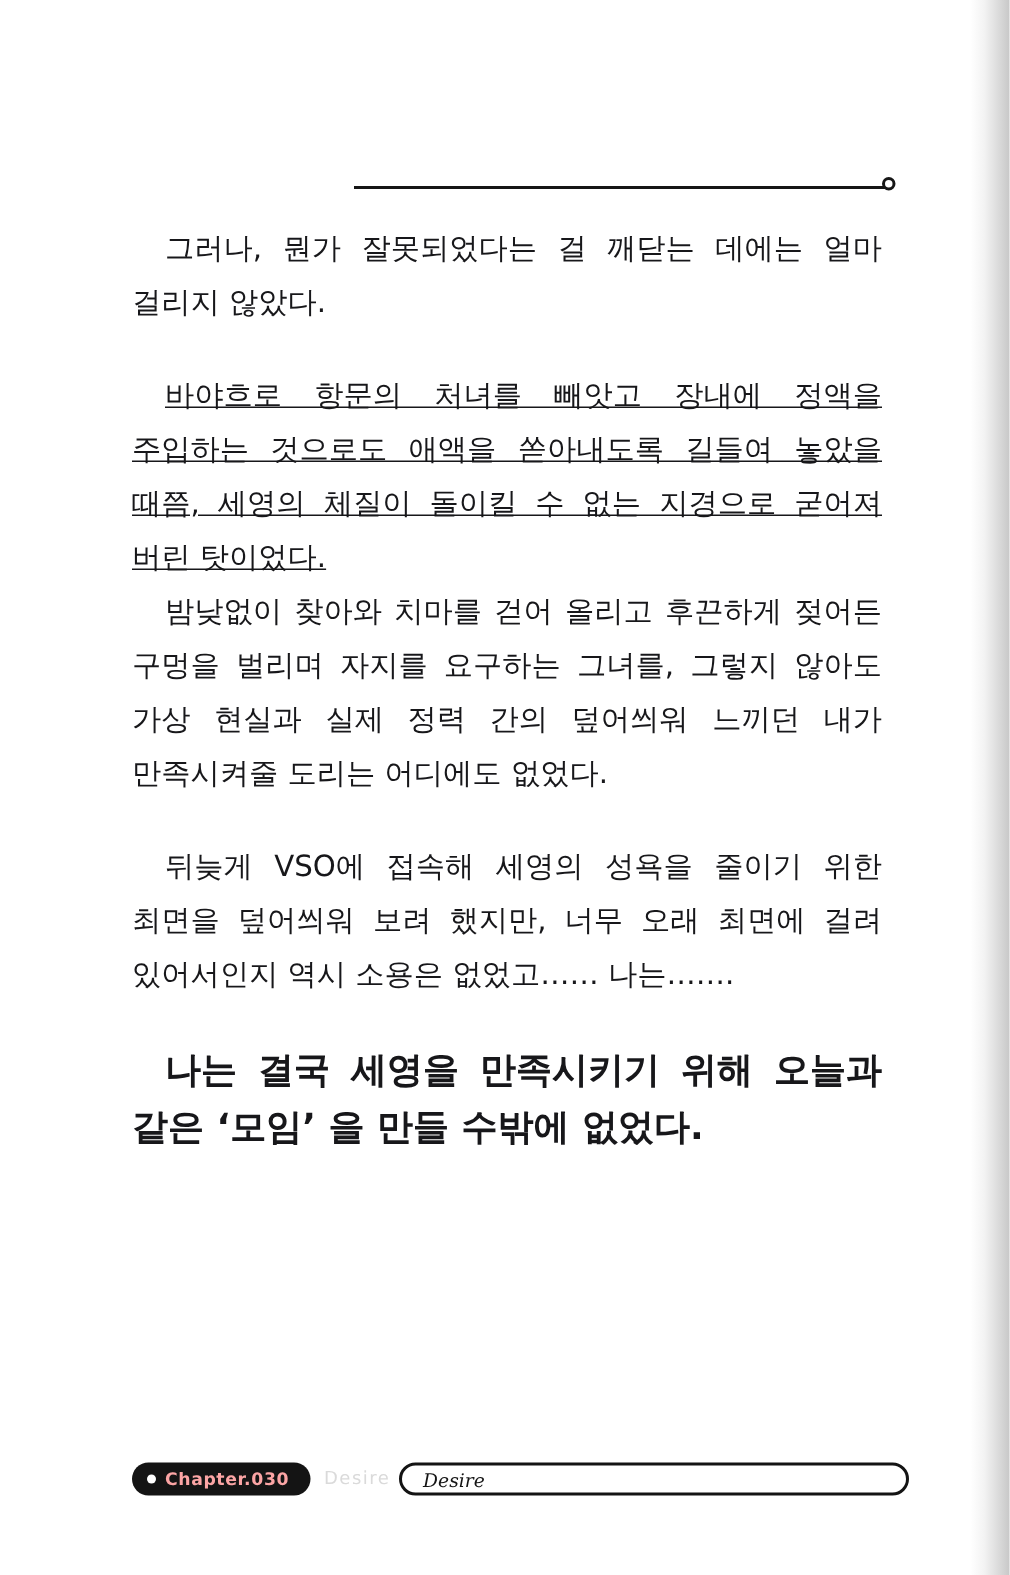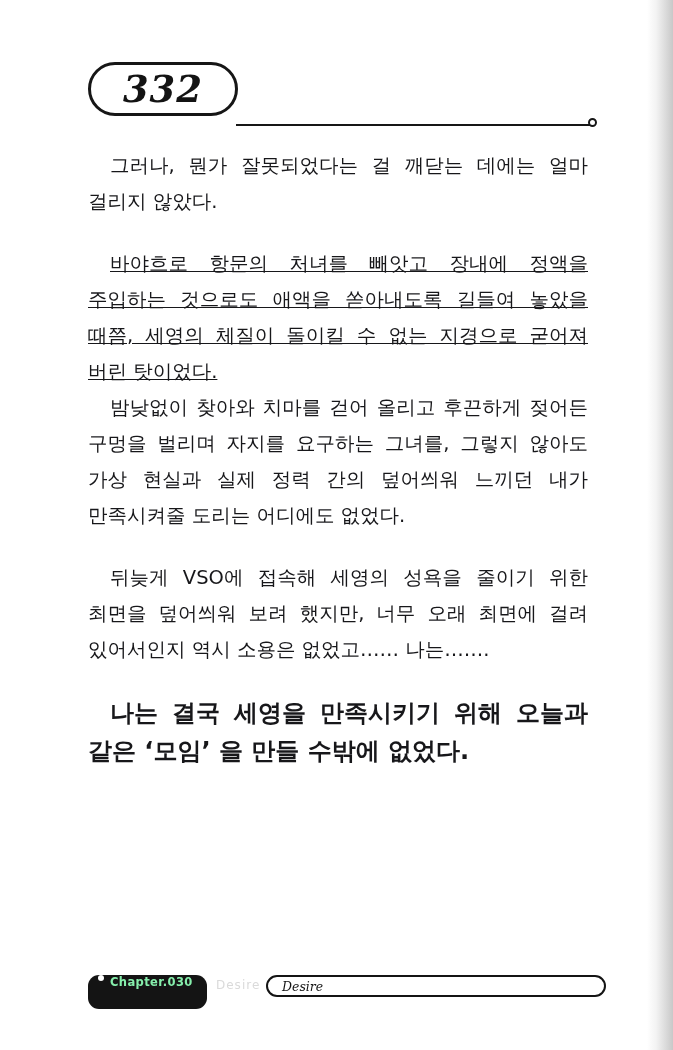"332" div.num-bubble { html: <div> <span>332</span> </div> -> none }
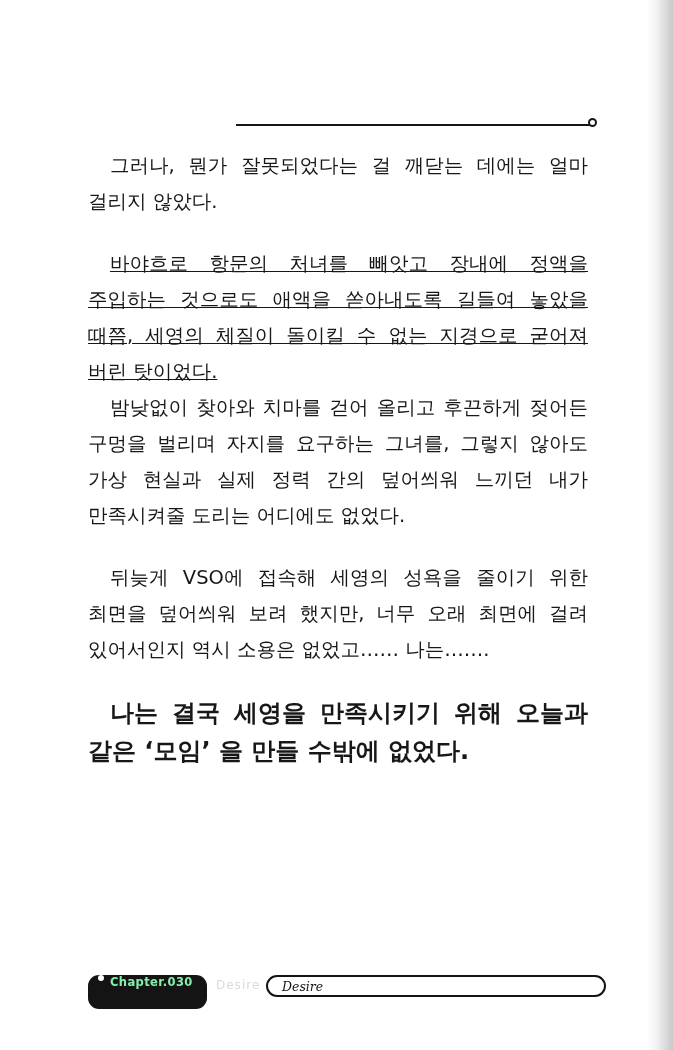"Chapter.030" .footer-left { align-items: flex-start -> center; color: #86efac -> #fca5a5; padding: 0 14px 12px 10px -> 0 14px 0 10px }
